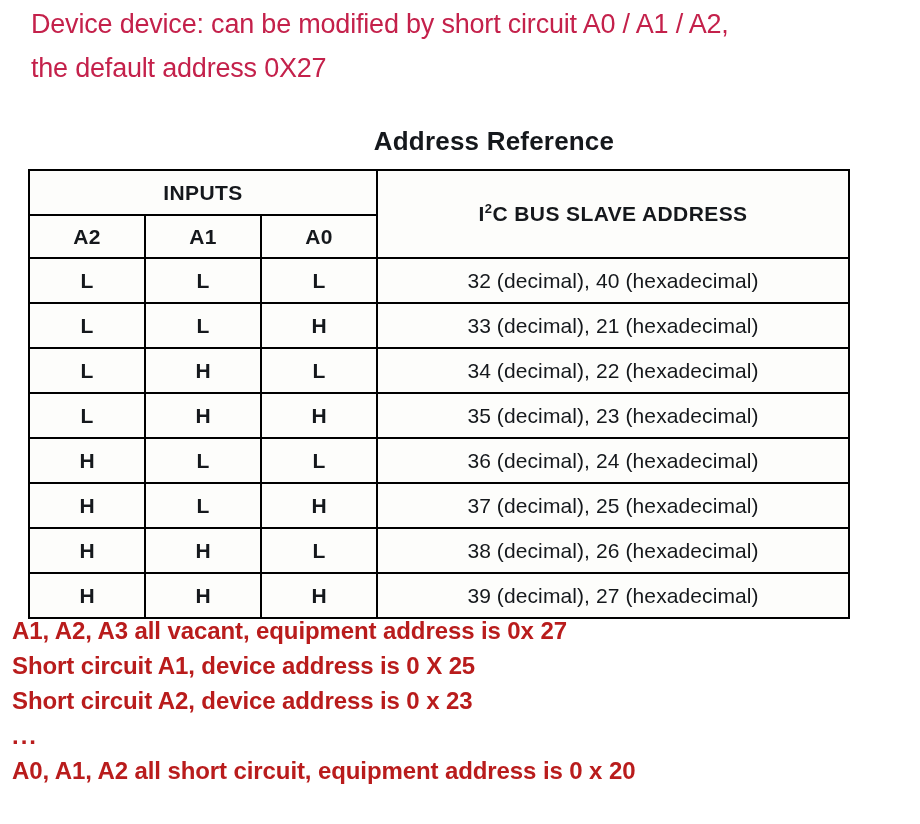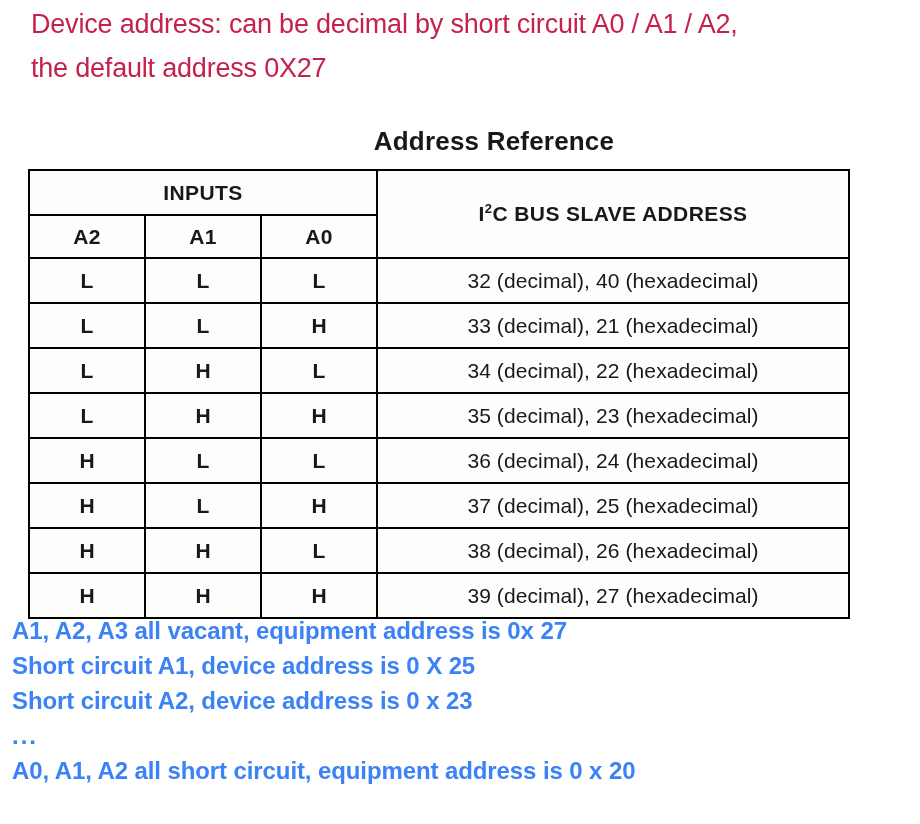"Device address: can be decimal" span.line1 { text: address: can be decimal -> device: can be modified }
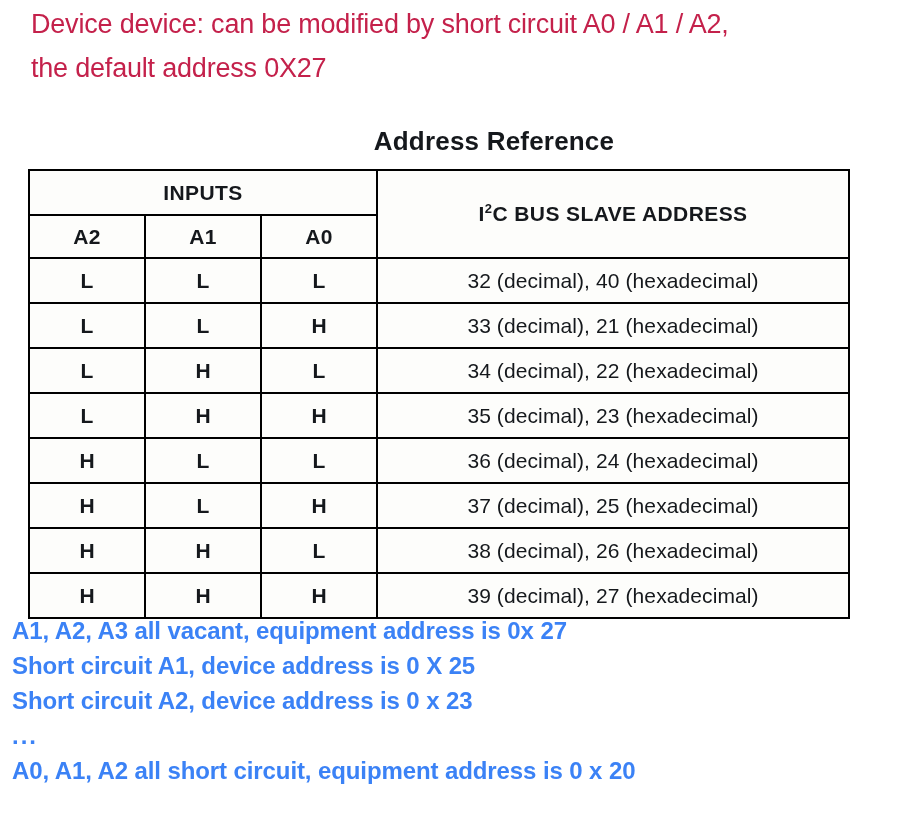"A1, A2, A3 all vacant," .footnotes { color: #3b82f6 -> #b91c1c }
